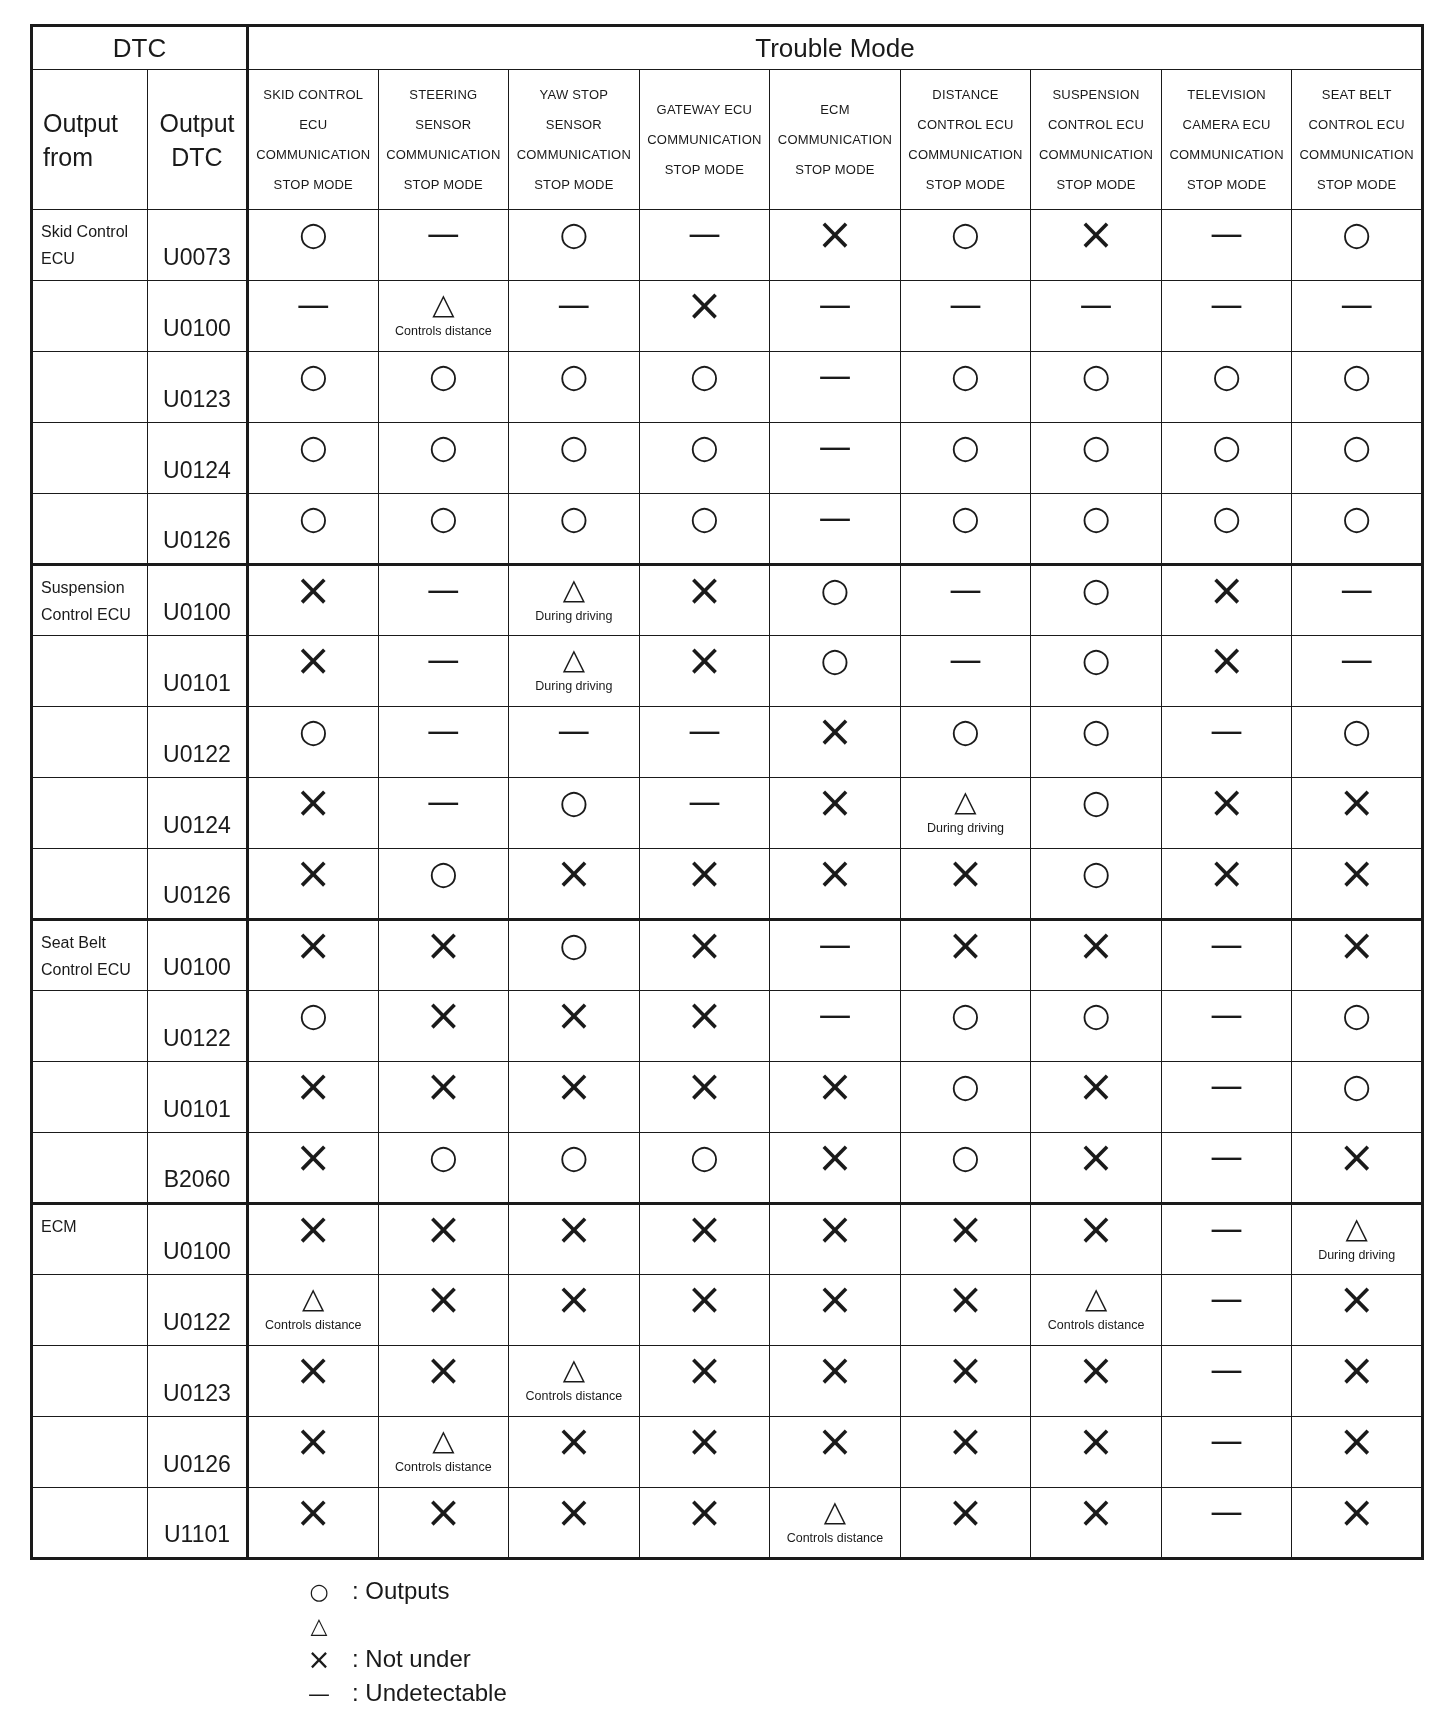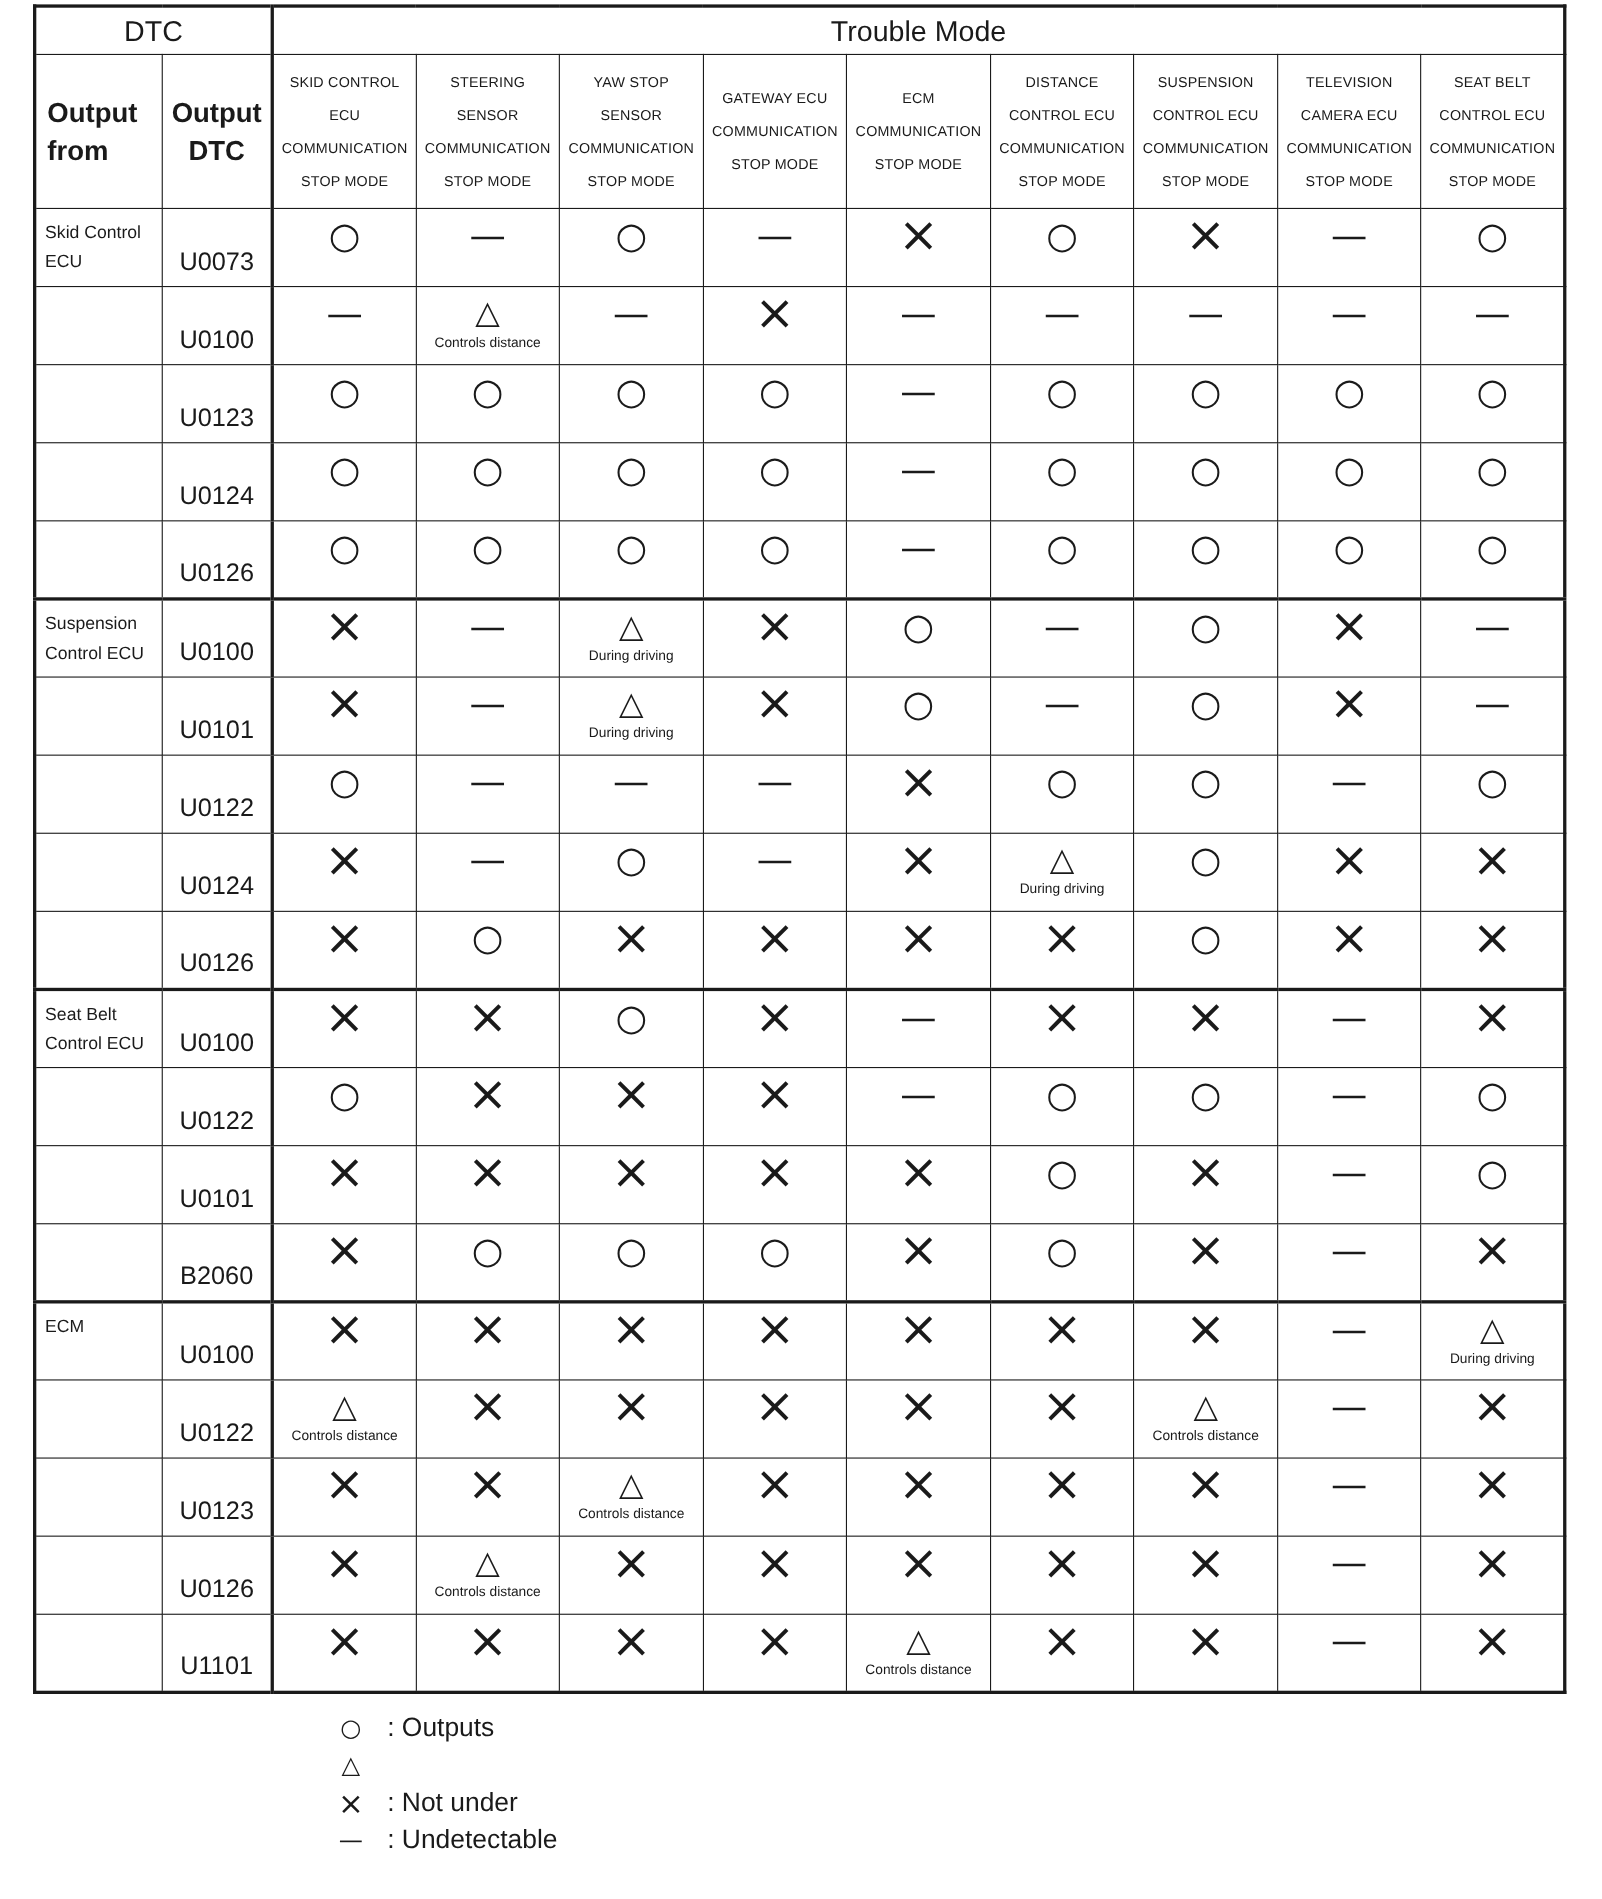"DTC" .page { padding: 4px 30px 0 30px -> 24px 30px 0 30px }
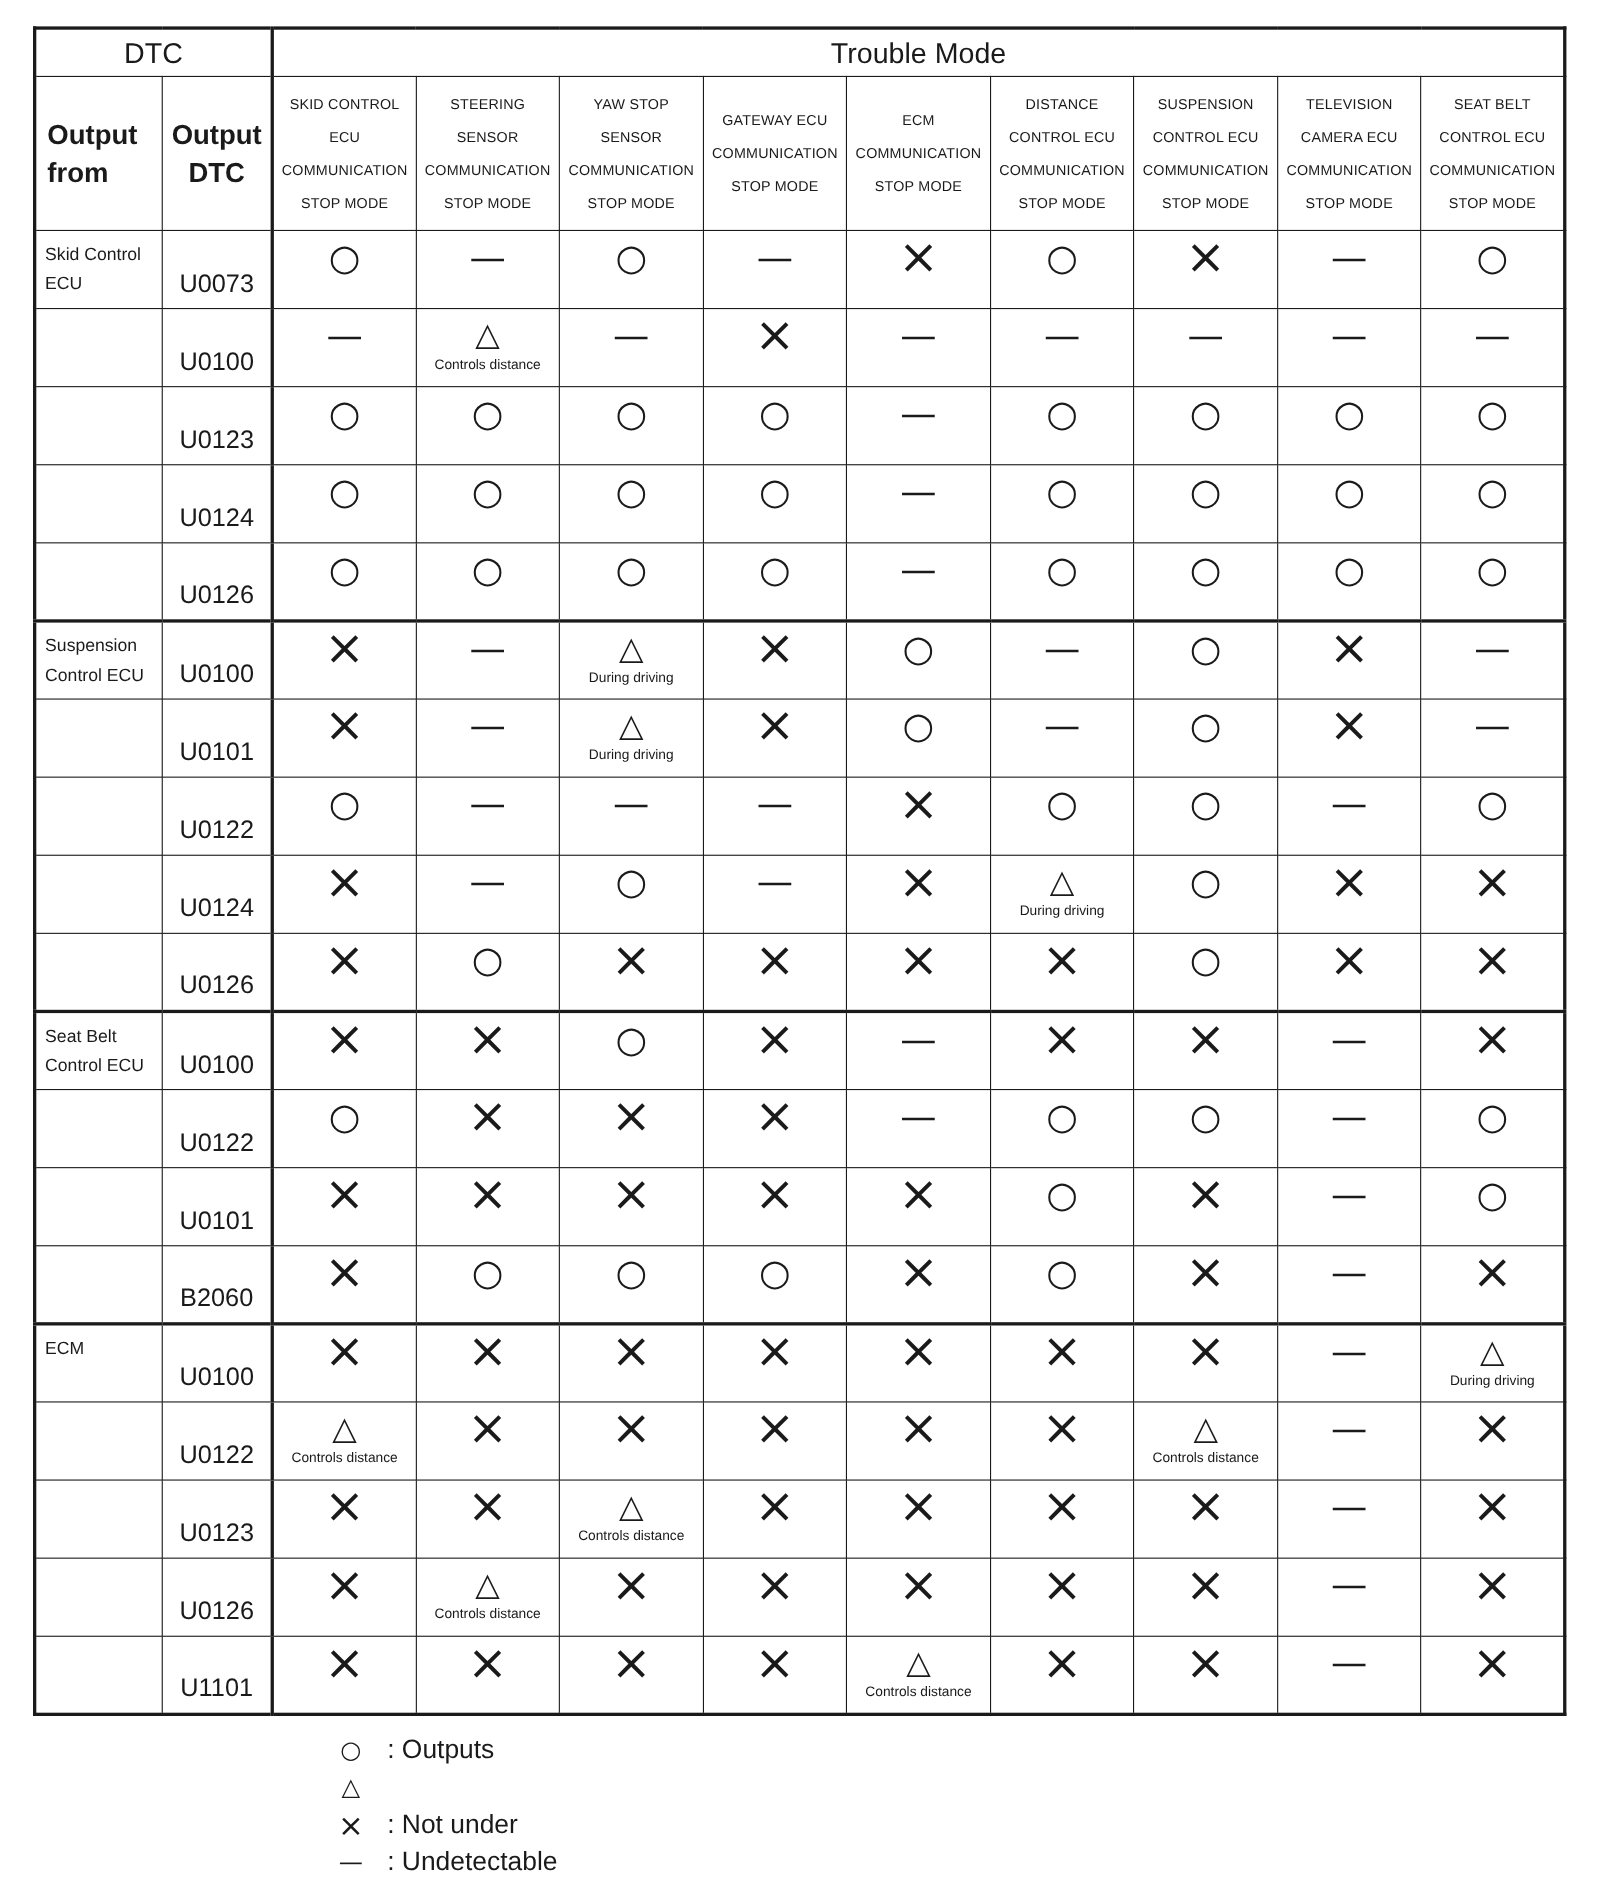"Output" .sub-head { font-weight: bold -> normal }
